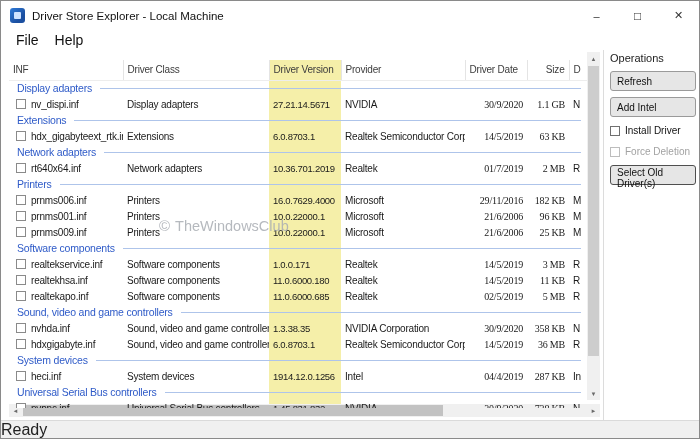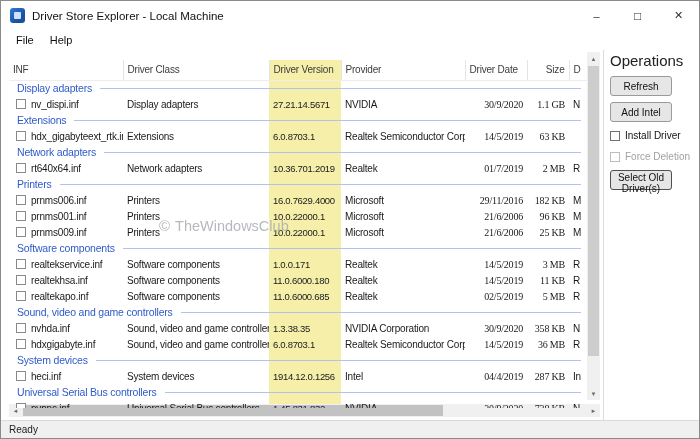"File" .menu-item { font-size: 11px -> 14px }
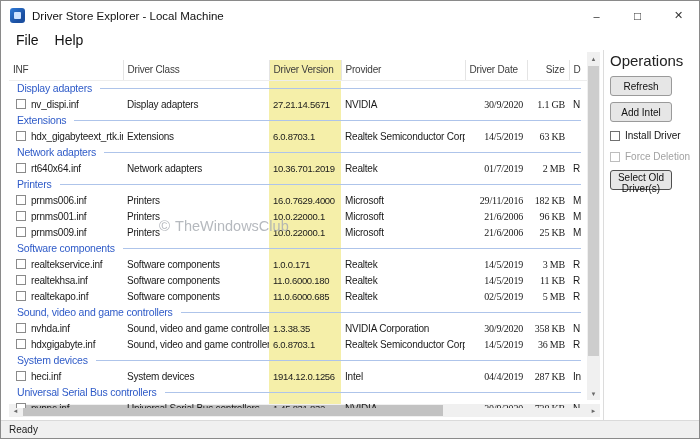"Operations" .ops-title { font-size: 15px -> 11px }
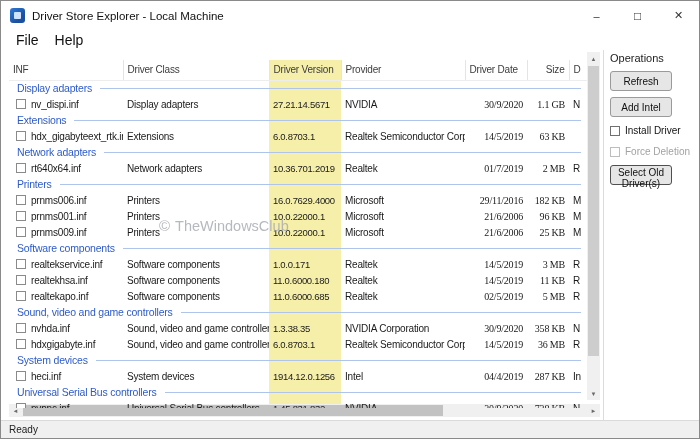"Refresh" .btn { text-align: center -> left; width: 62px -> 86px }
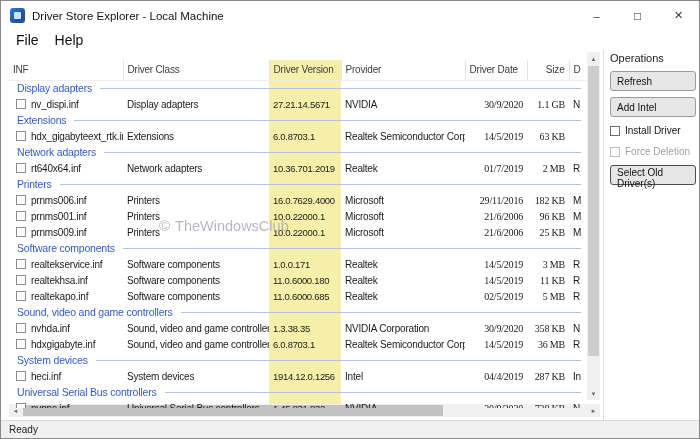"Ready" .statusbar { font-size: 10px -> 16px; padding-left: 8px -> none }
